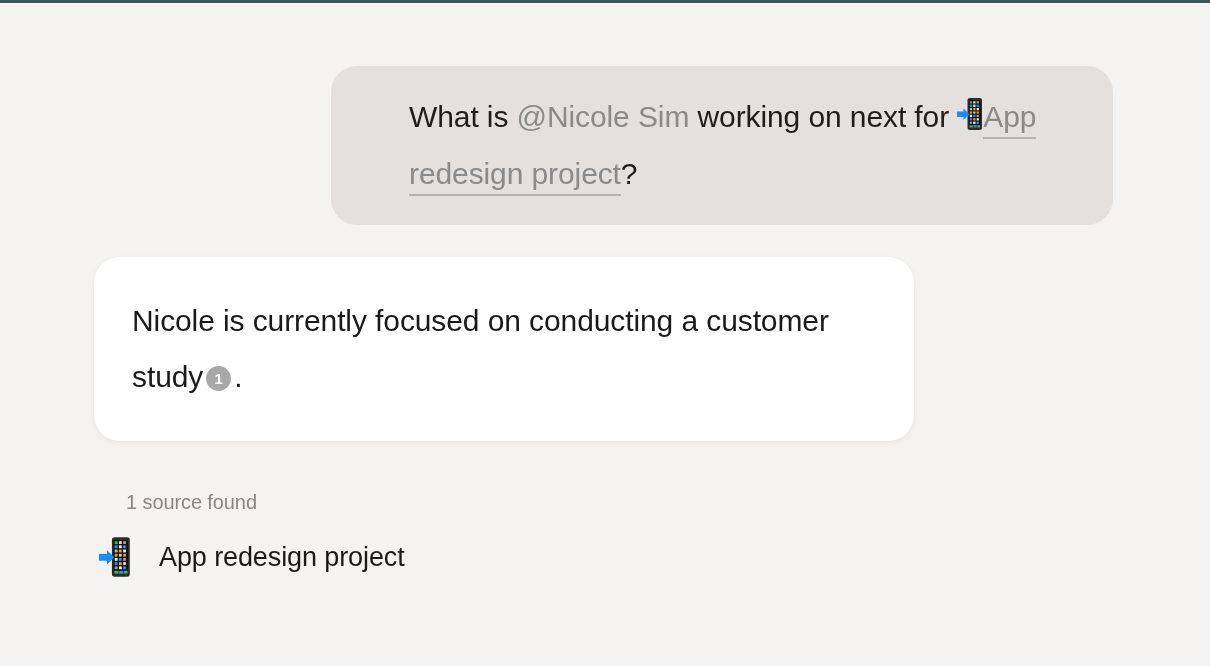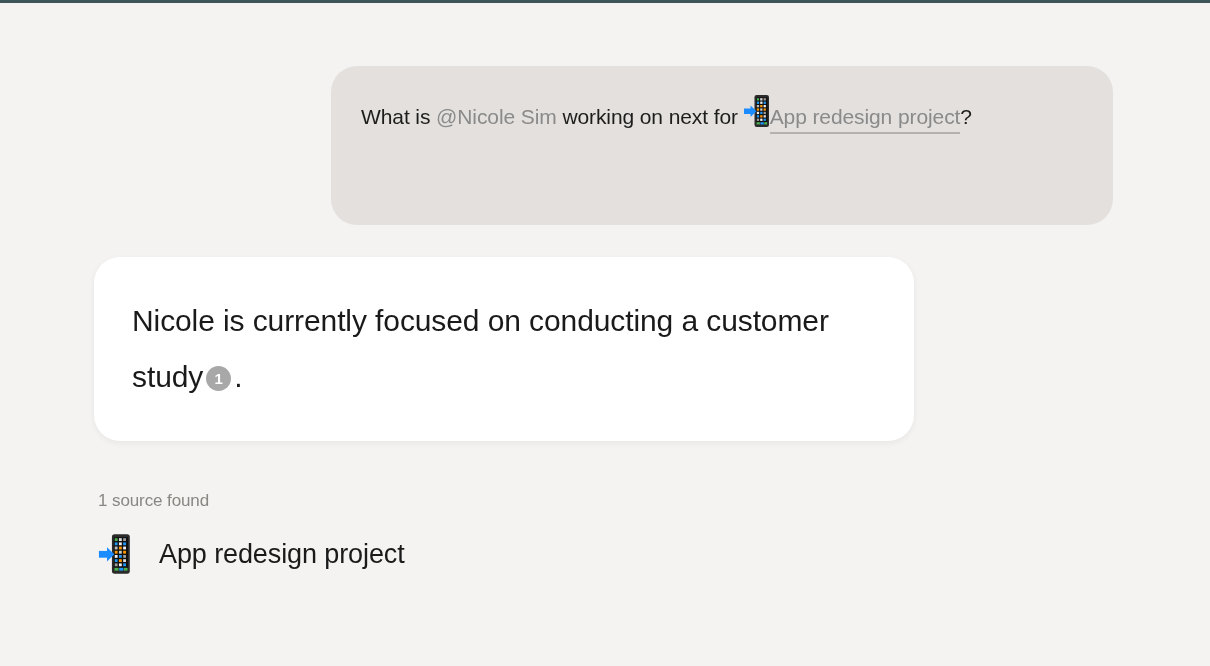"What is @Nicole Sim working" #question-text { font-size: 21px -> 30px; margin-left: none -> 48px }
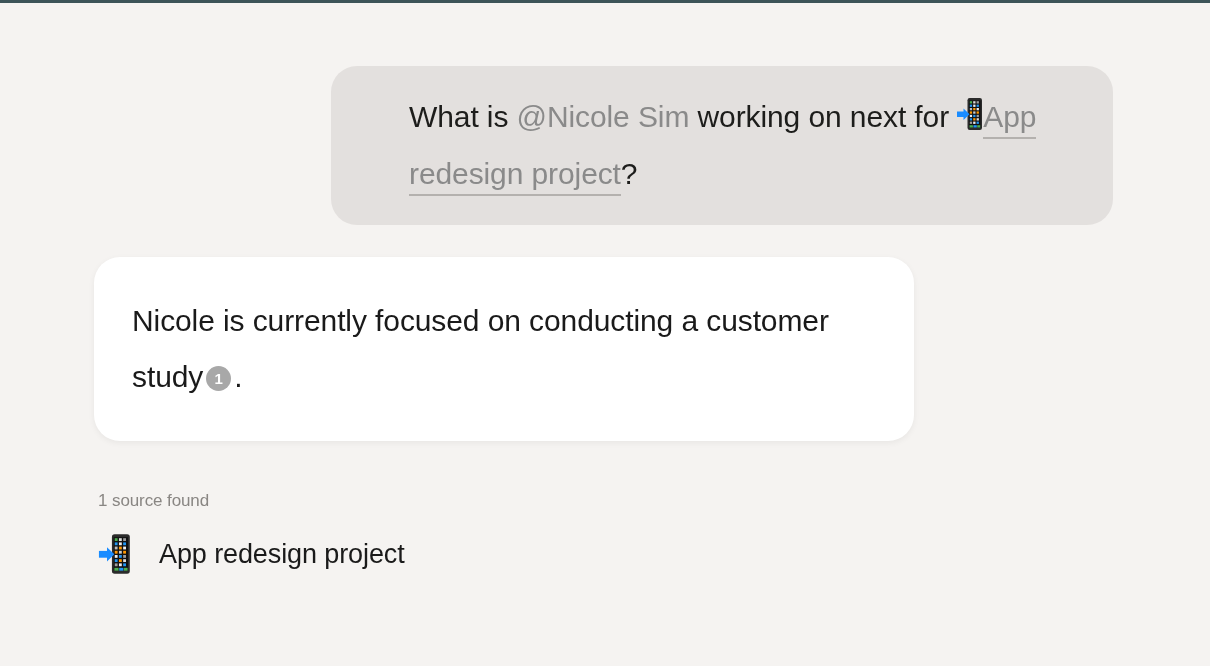"1 source found" #sources-count { font-size: 17px -> 20px; margin-left: none -> 28px }
